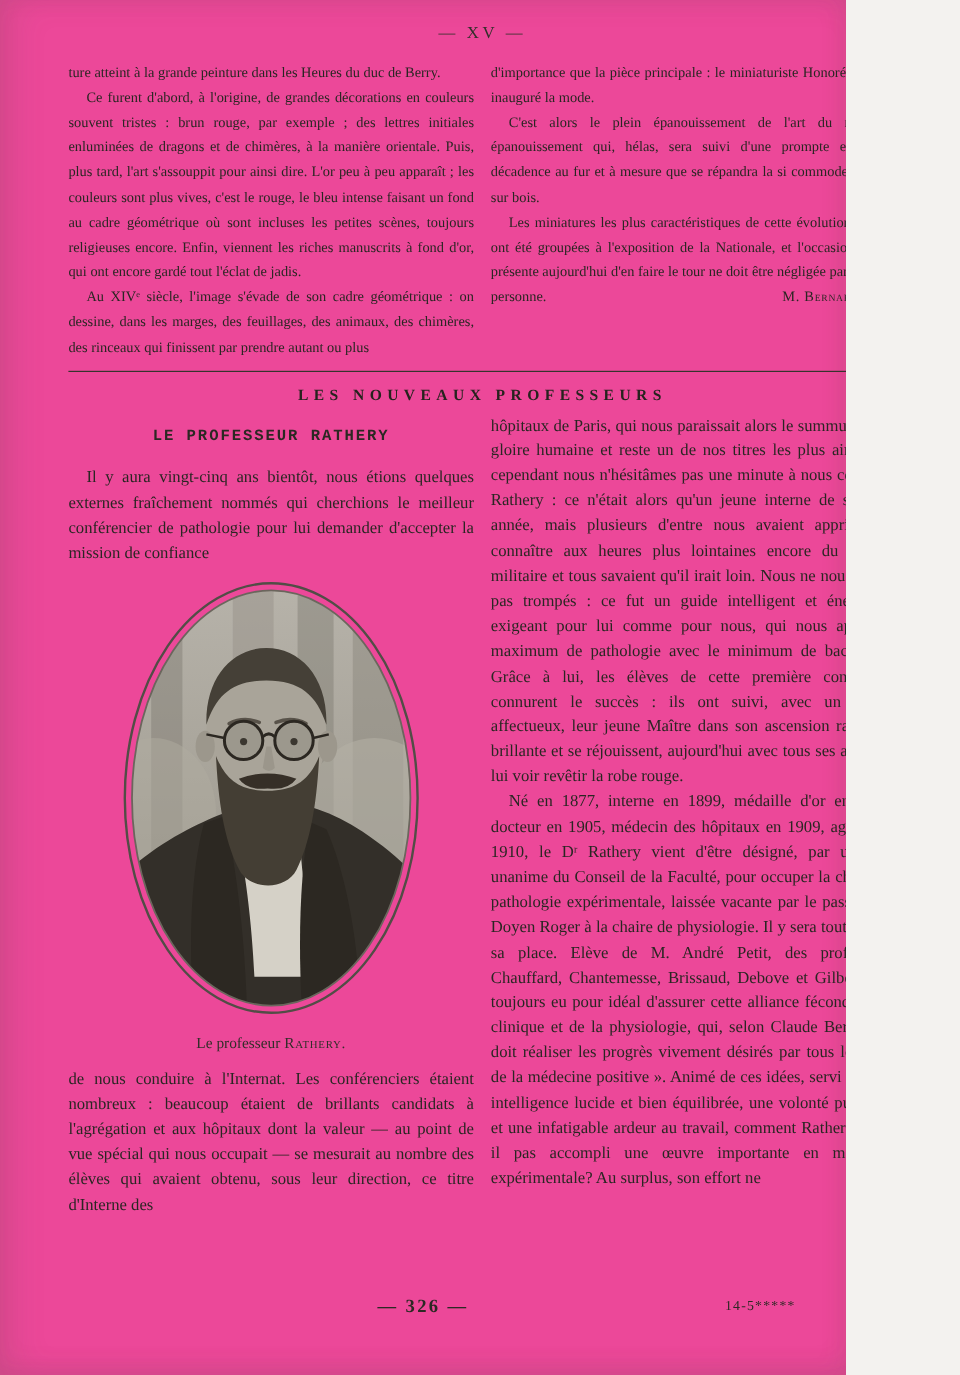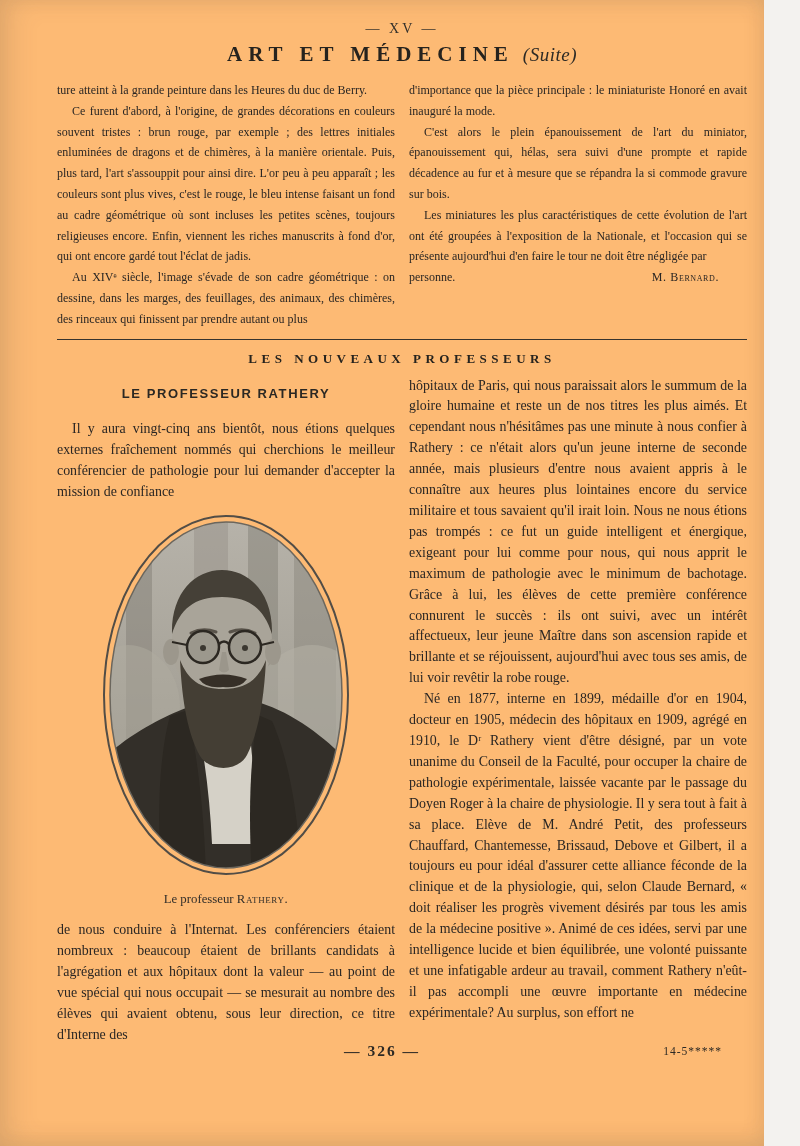"— XV —" .page { background: #fdba74 -> #ec4899; width: 764px -> 705px }
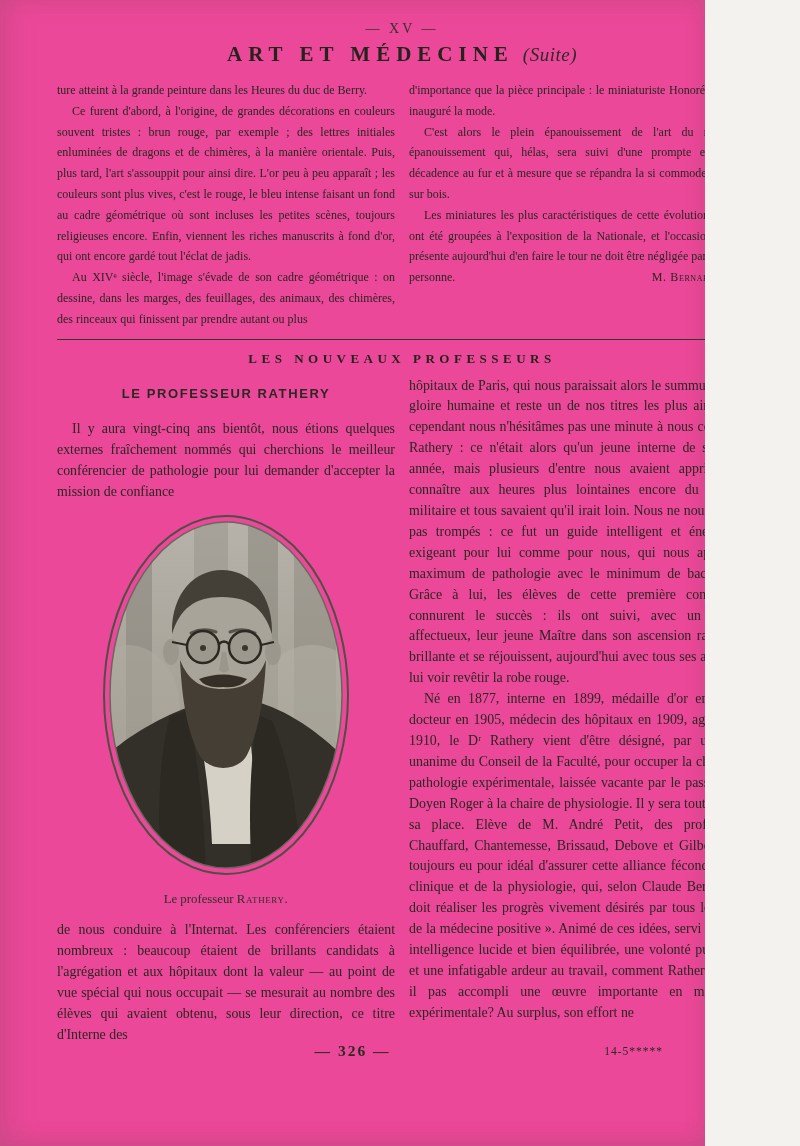"ART ET MÉDECINE (Suite)" div.main-title-row { html: <div> <span>ART ET MÉDECINE</span><span>(Suite)</span> </div> -> none }
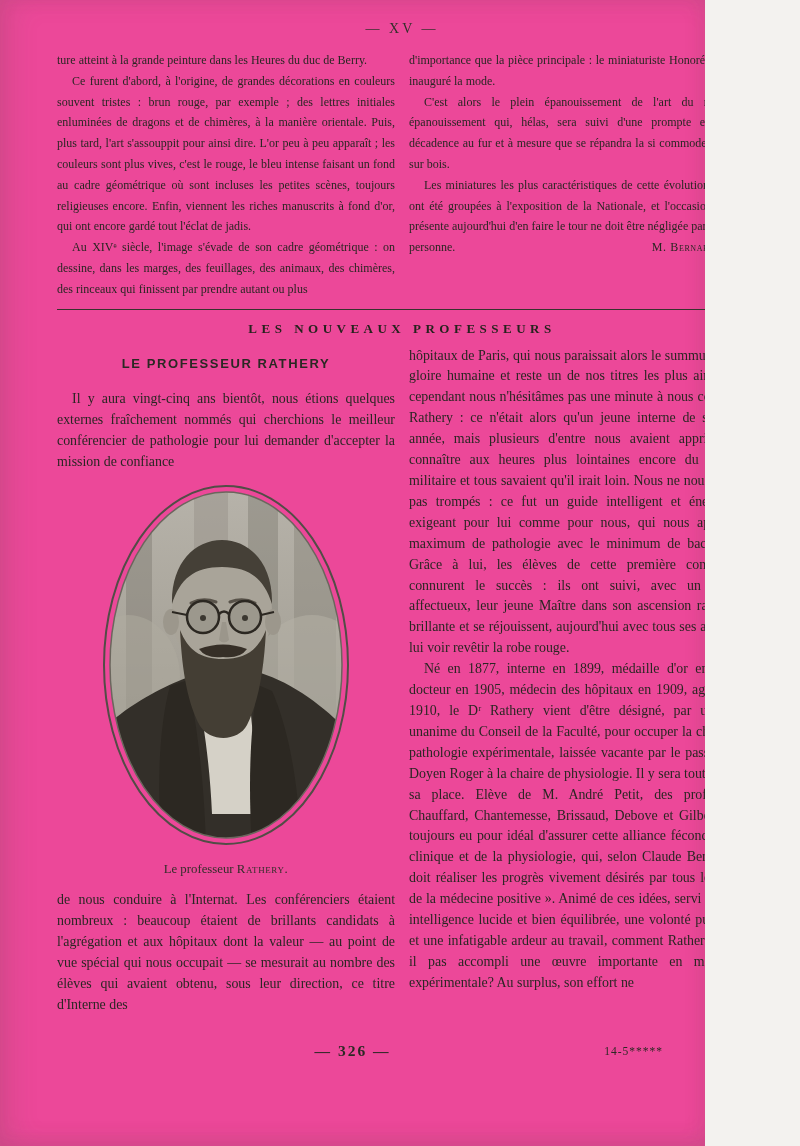"LE PROFESSEUR RATHERY" .subtitle { font-family: Liberation Sans, sans-serif -> Liberation Mono, monospace }
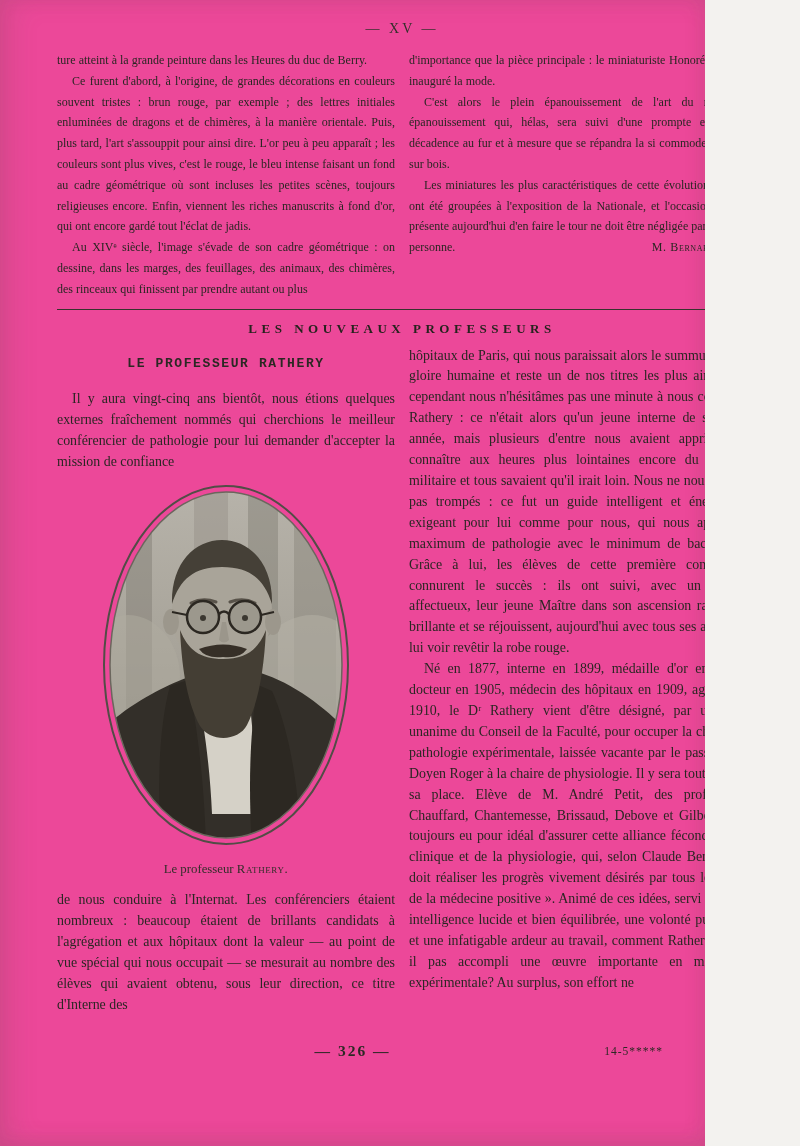"— 326 —" .footer { top: 1042px -> 1080px }
